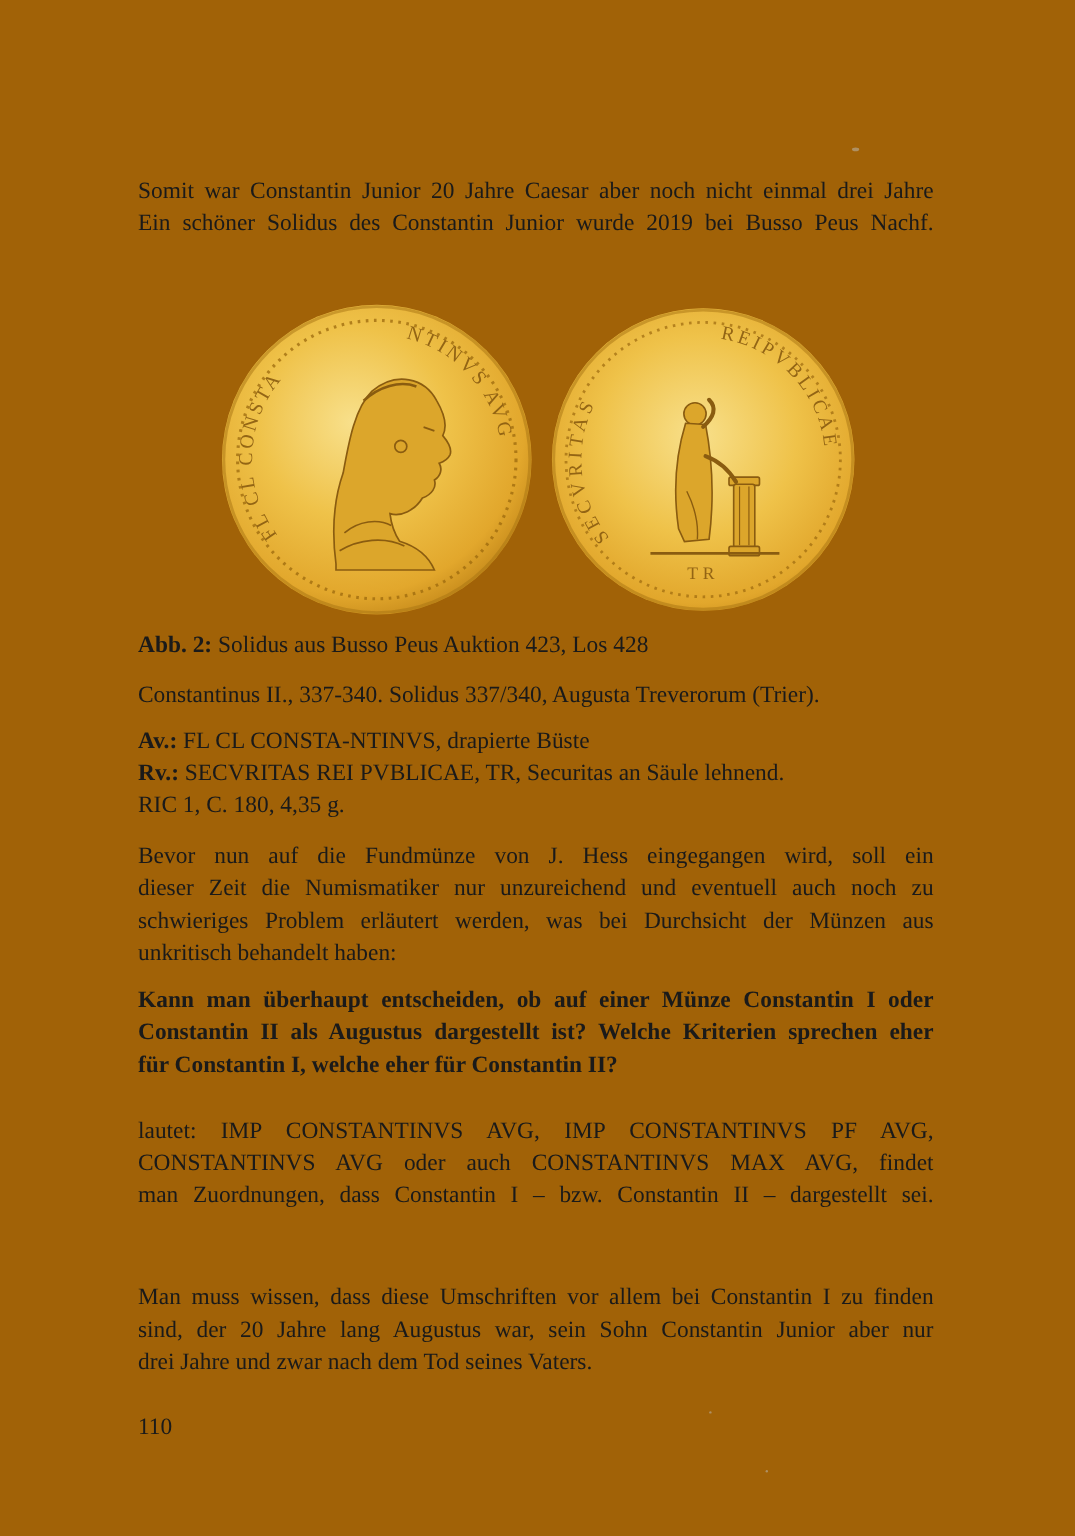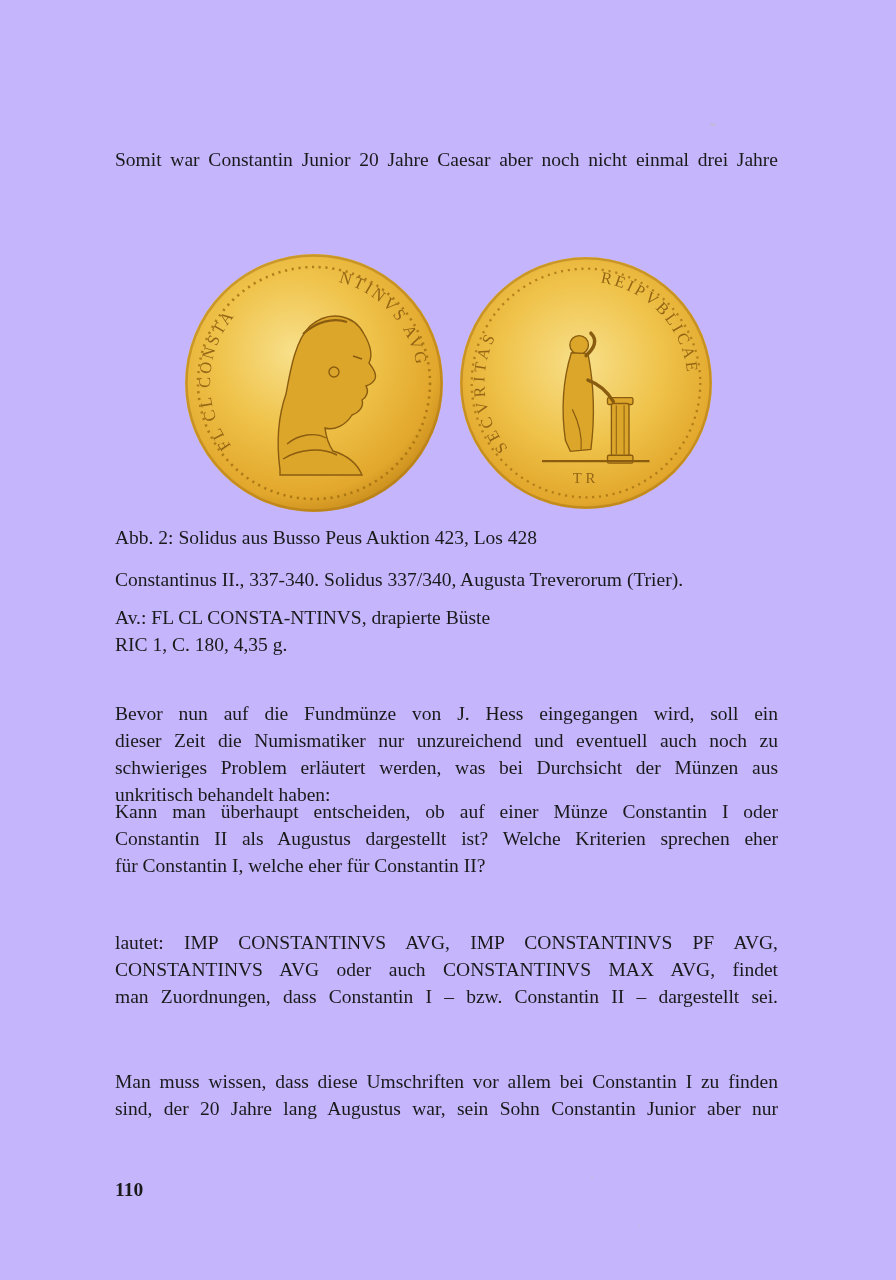"Somit war Constantin Junior 20" .page { background: #c4b5fd -> #a16207 }
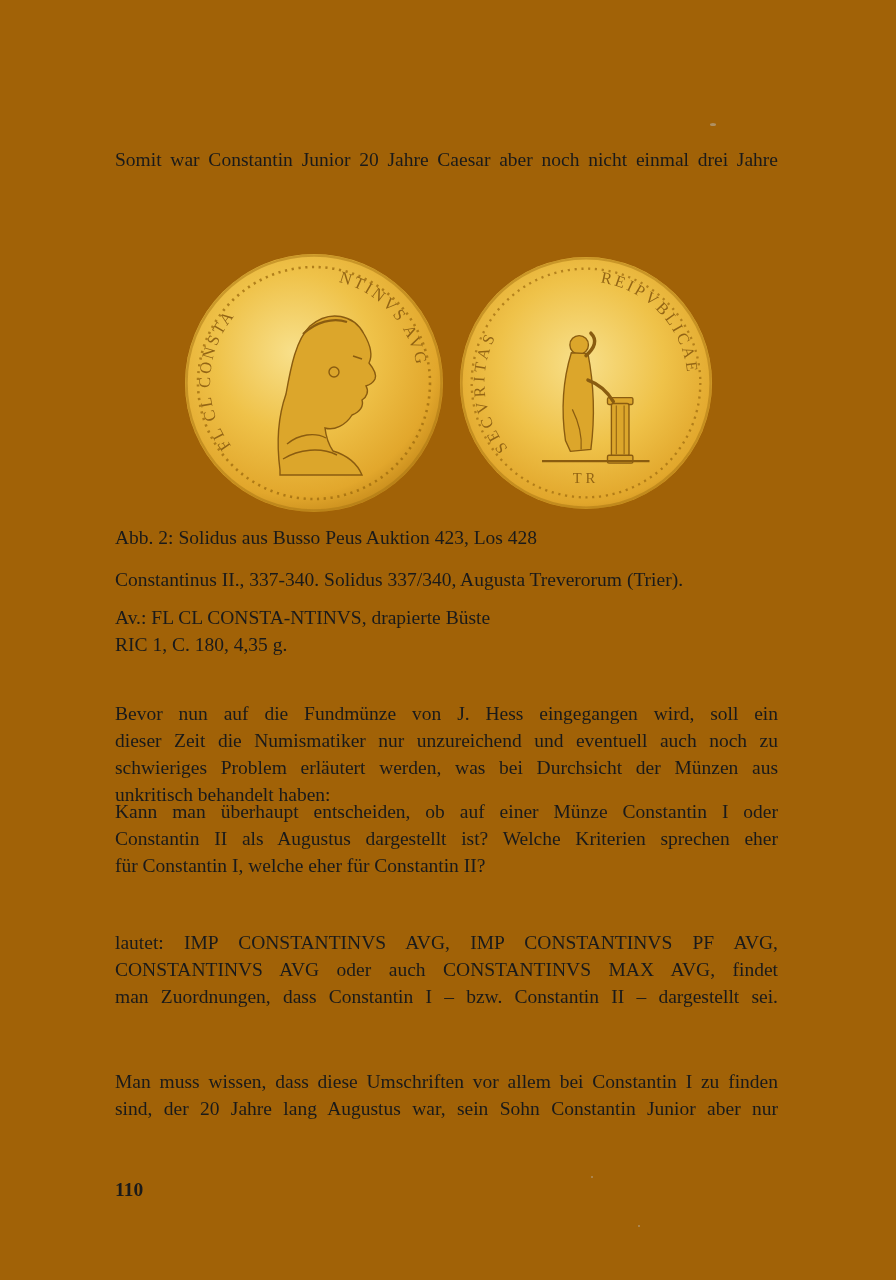"Ein schöner Solidus des Constantin" div.line { html: none -> <div>Ein schöner Solidus des Constantin Junior wurde 2019 bei Busso Peus Nachf.</div> }
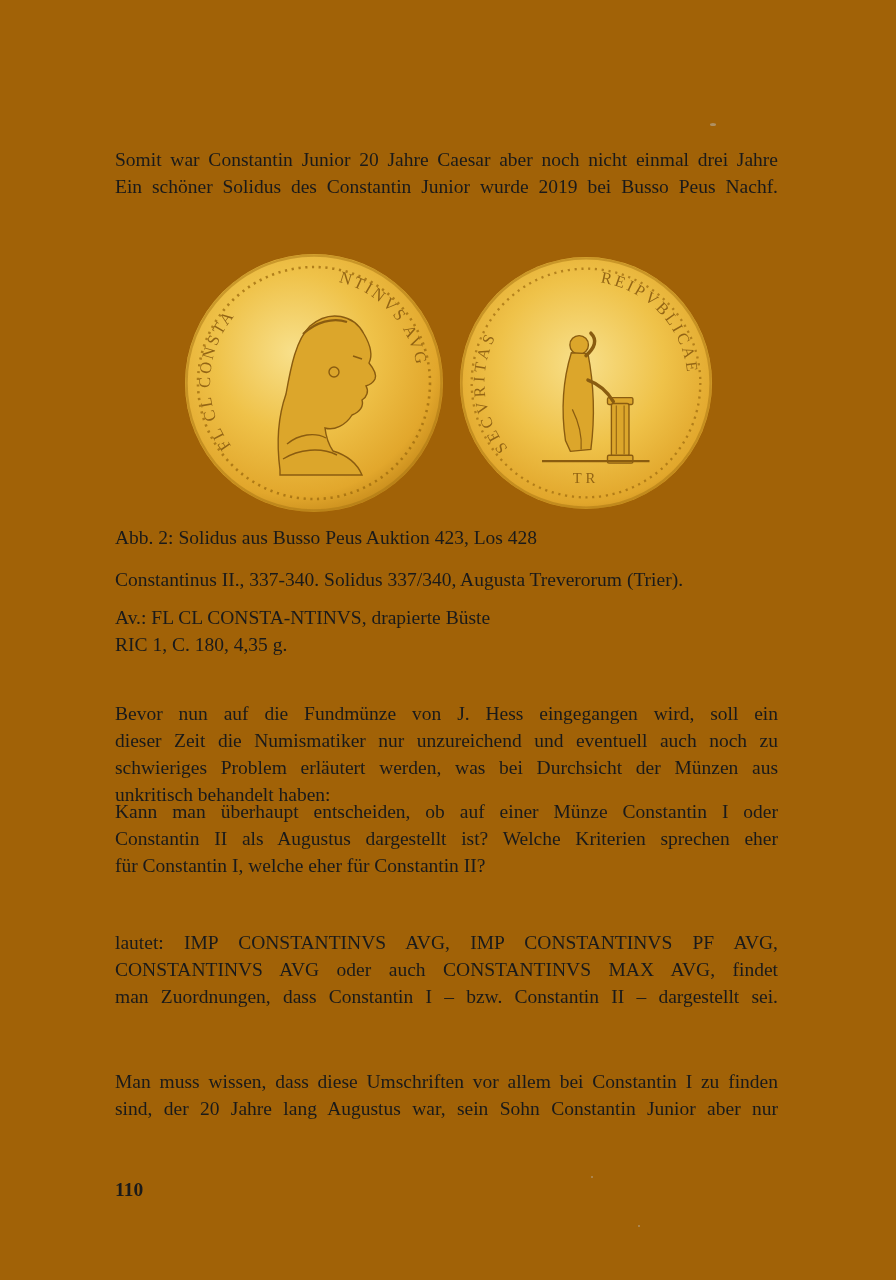"Abb. 2:" .bold { font-weight: normal -> bold }
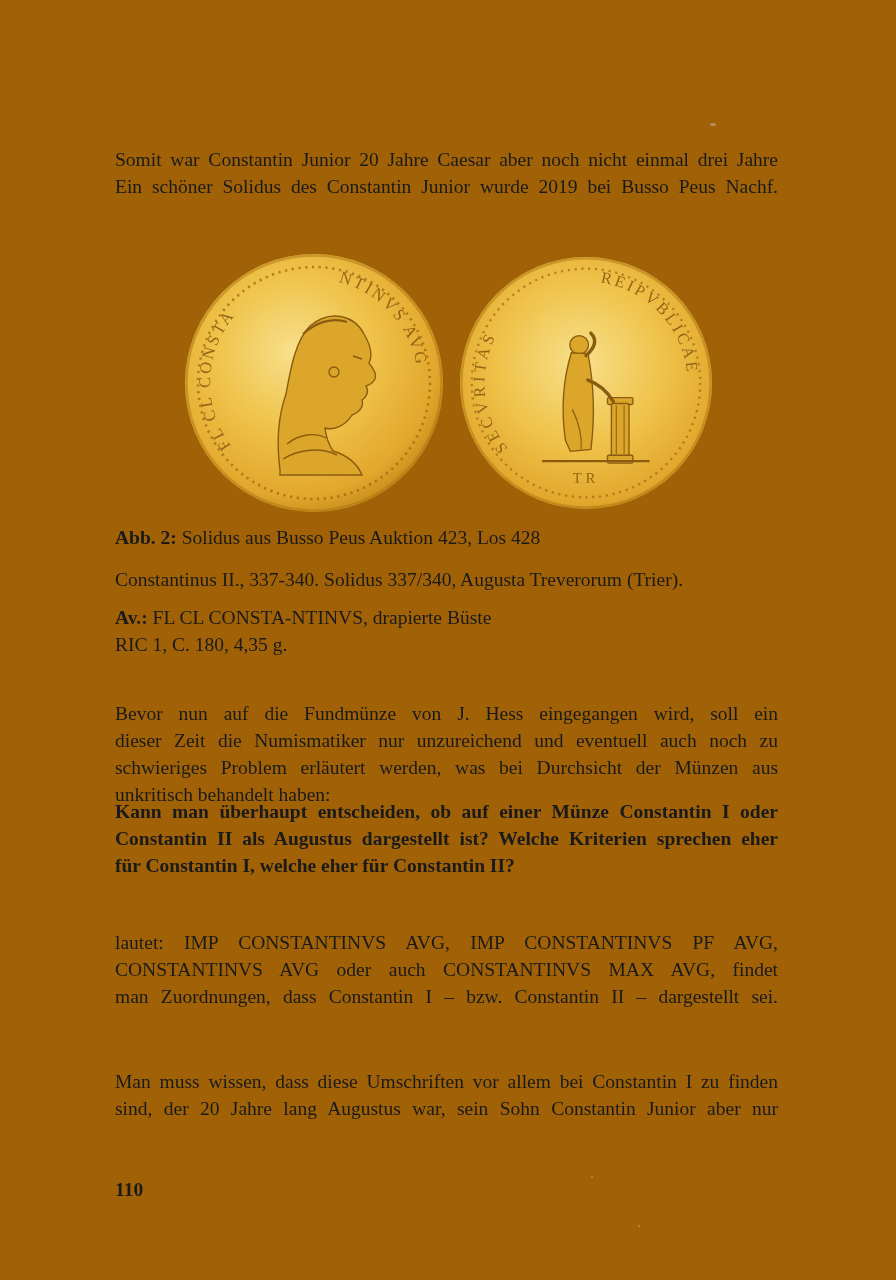"Rv.: SECVRITAS REI PVBLICAE, TR," div.line { html: none -> <div><span>Rv.:</span><span> SECVRITAS REI PVBLICAE, TR, Securitas an Säule lehnend.</span></div> }
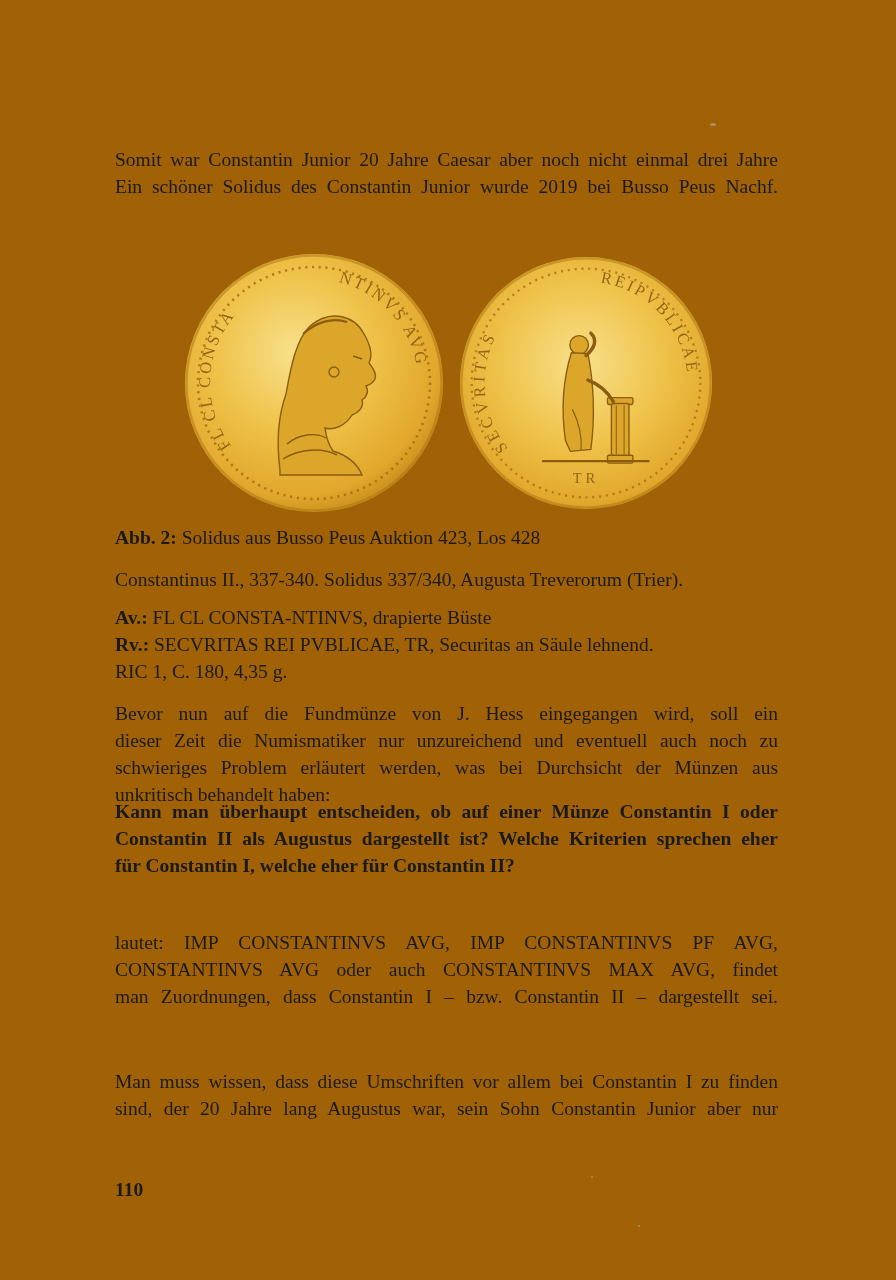"Kann man überhaupt entscheiden, ob" div.block { top: 798px -> 820px }
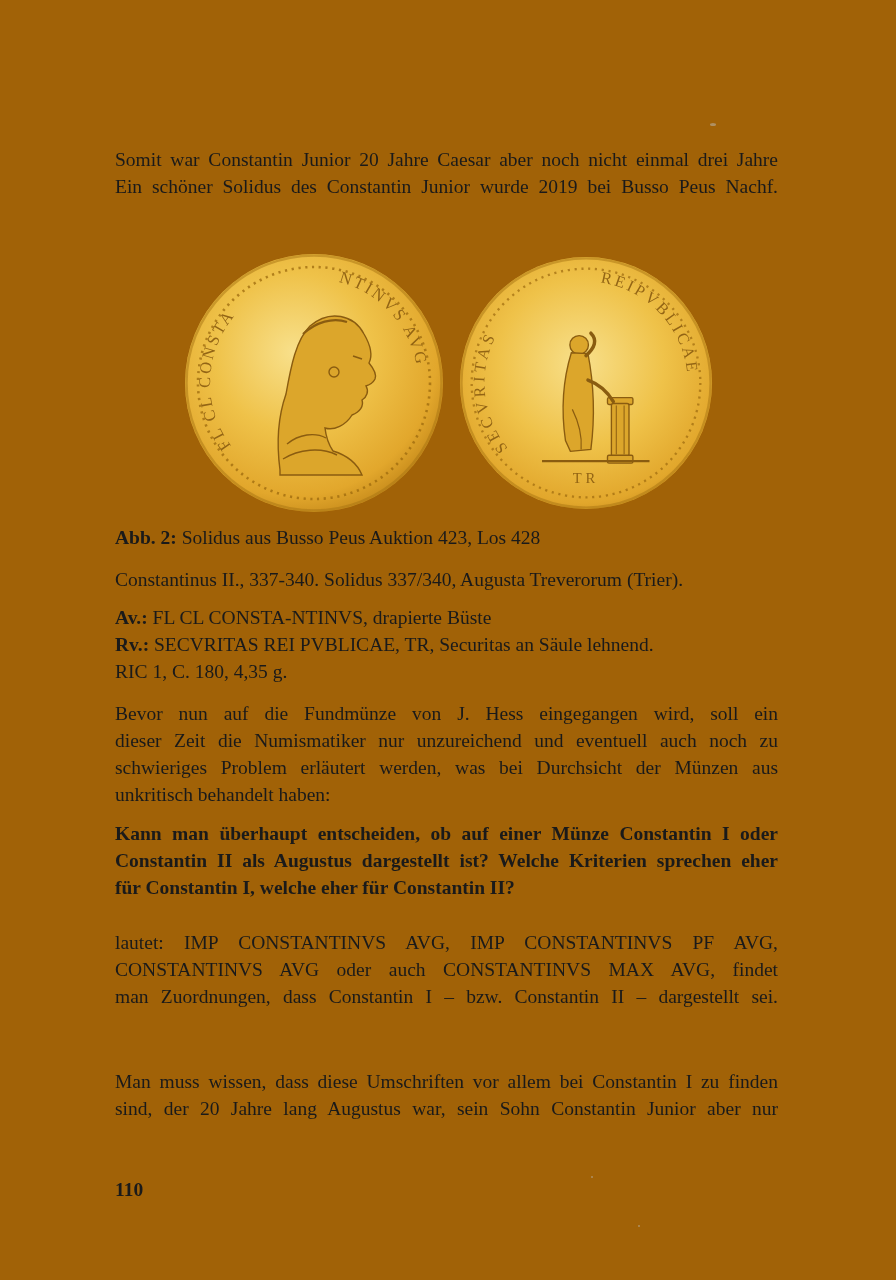"drei Jahre und zwar nach" div.line { html: none -> <div>drei Jahre und zwar nach dem Tod seines Vaters.</div> }
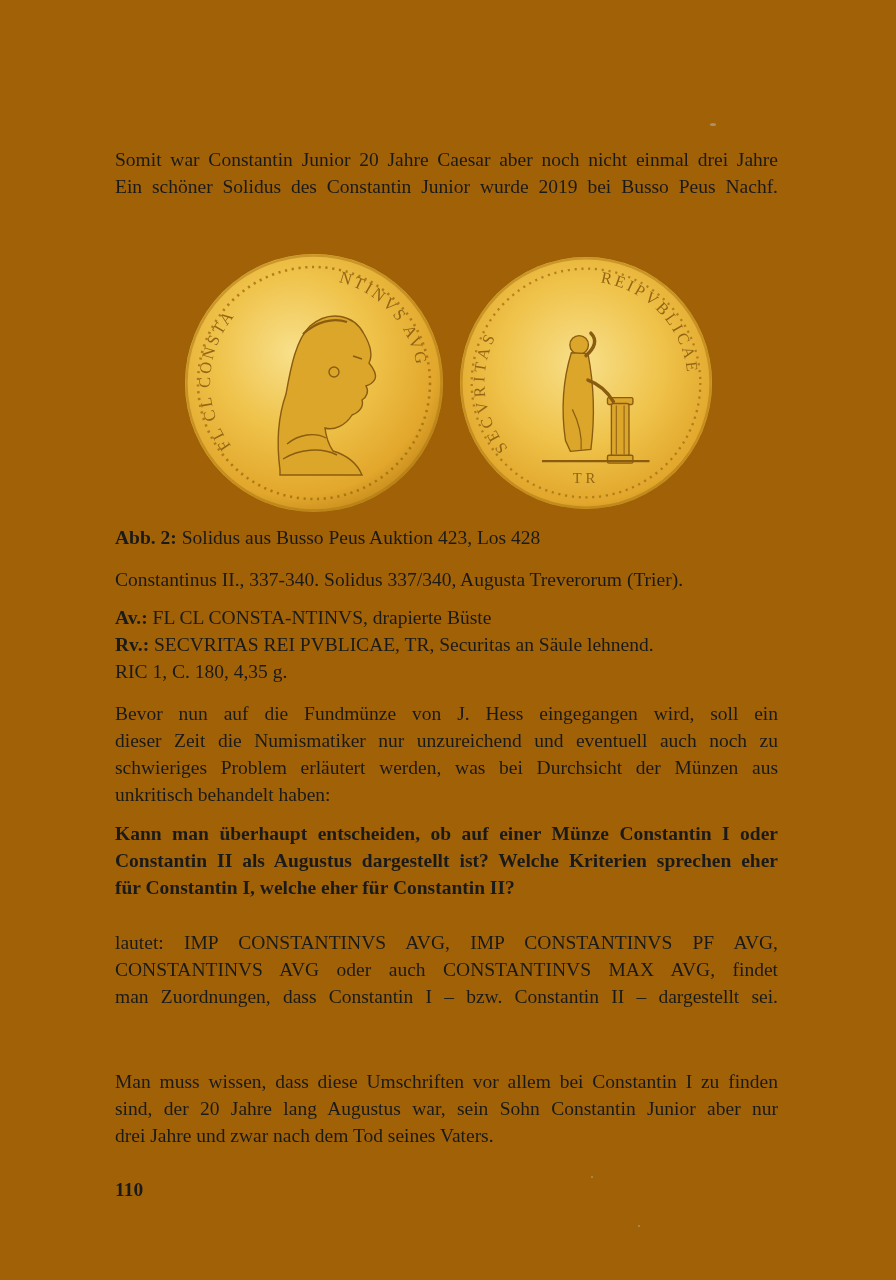"110" .pagenum { font-weight: bold -> normal }
